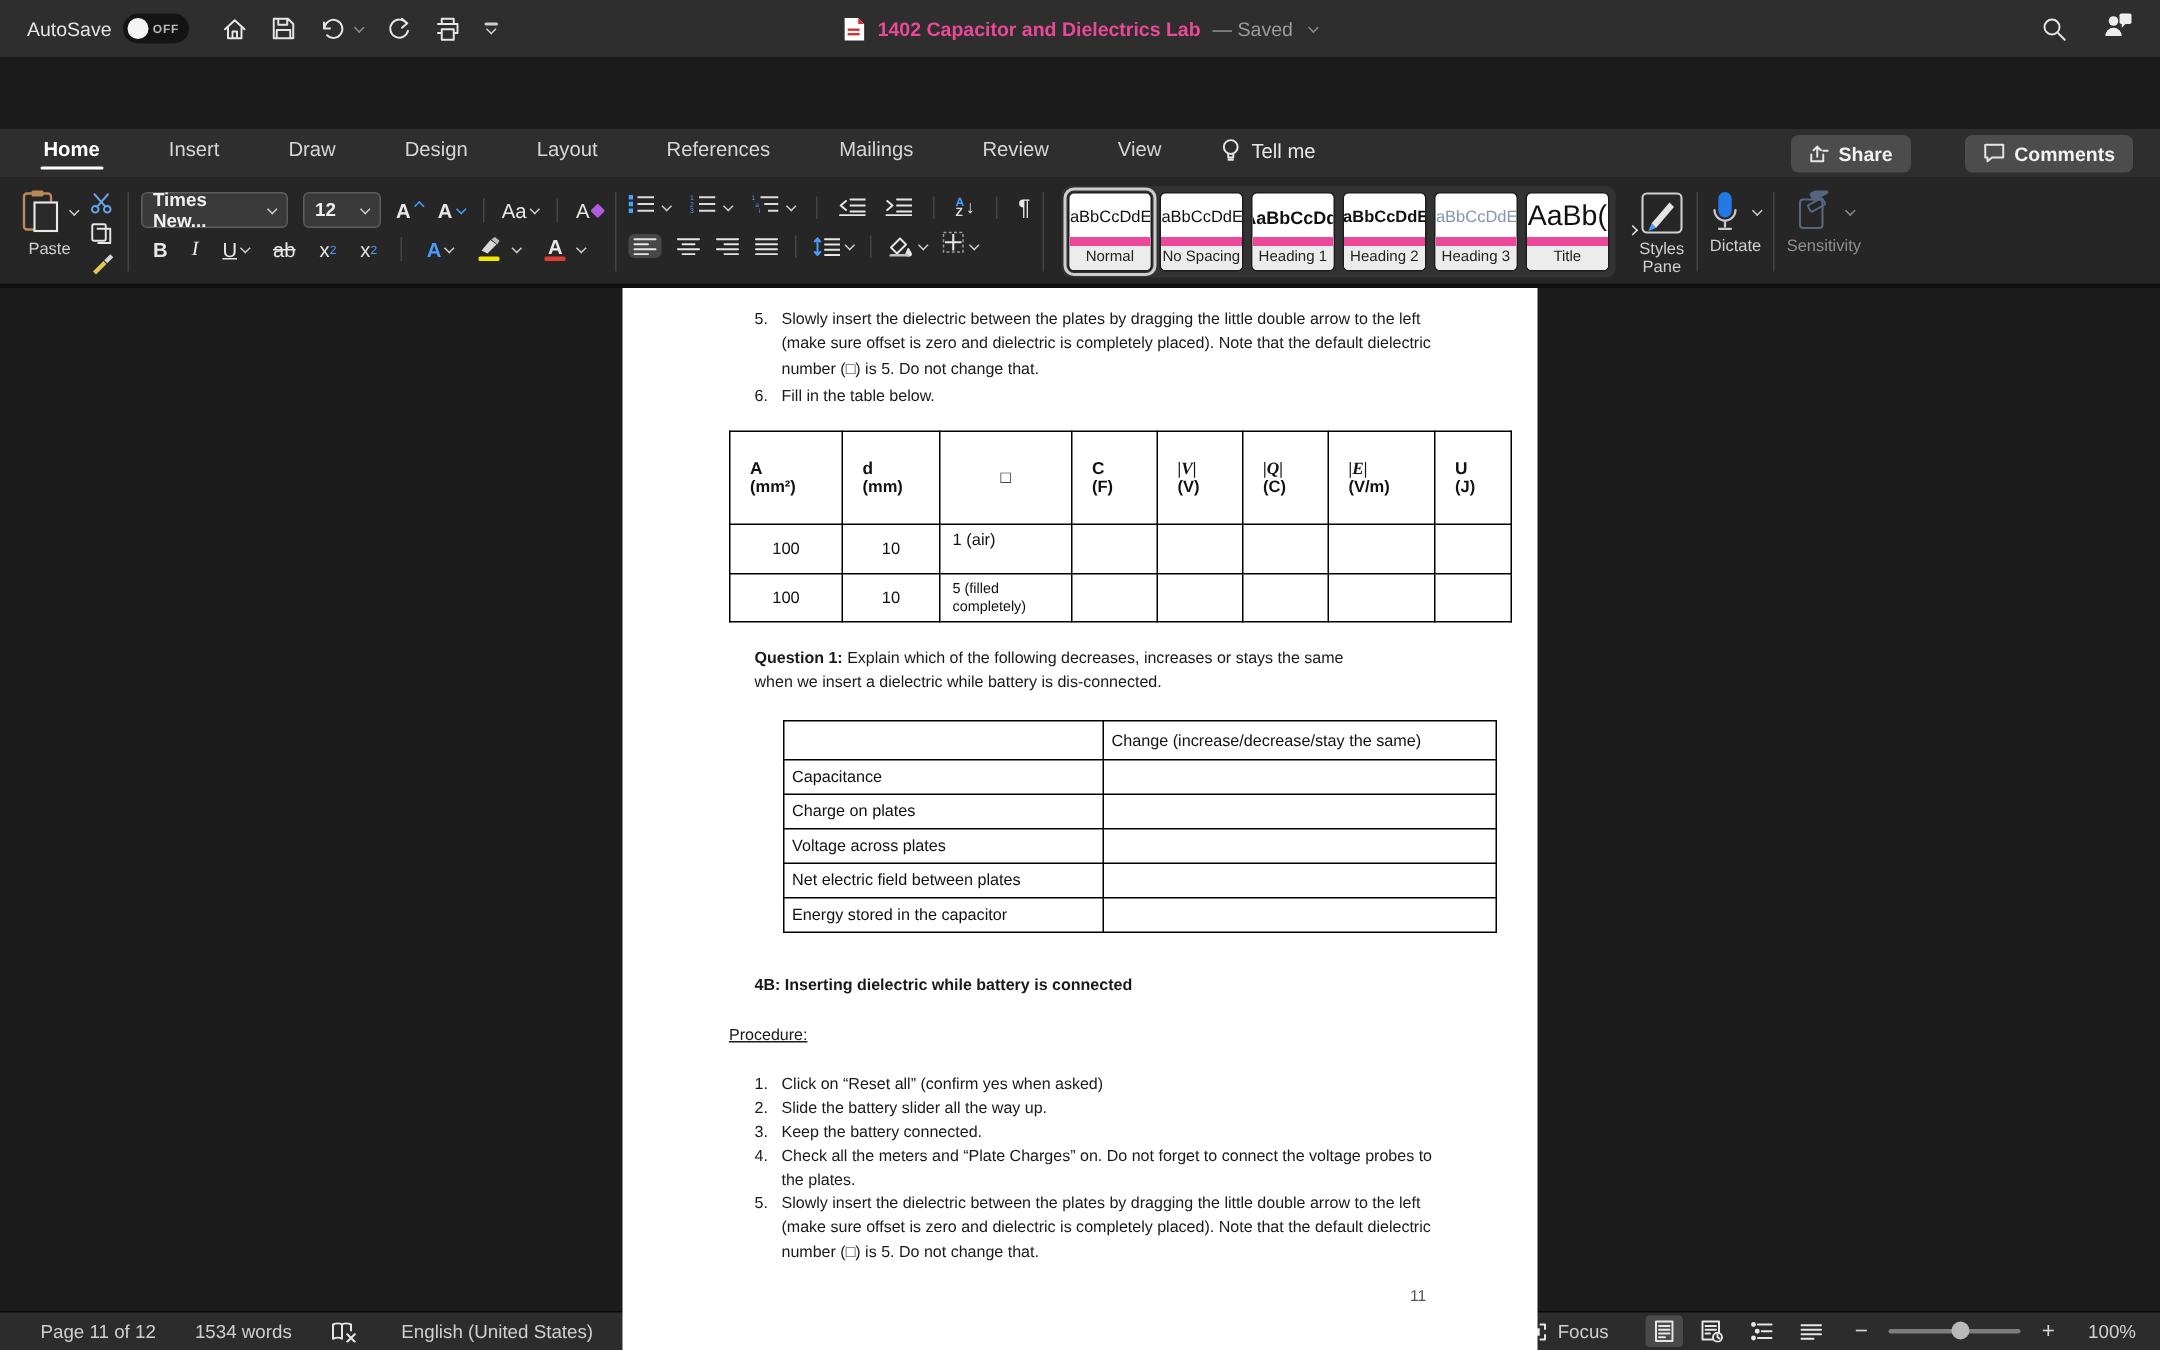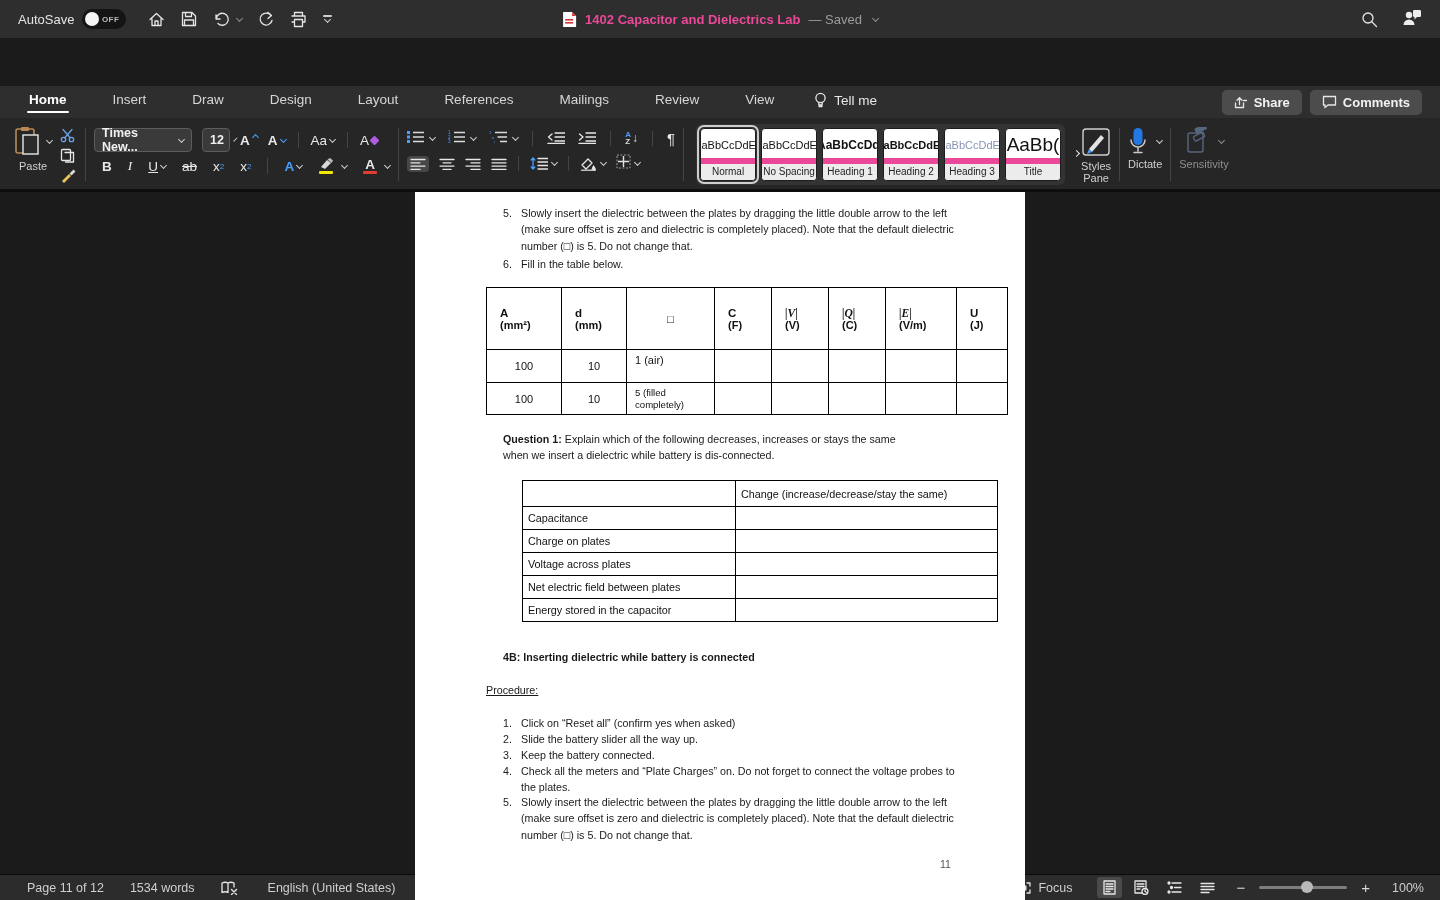"Share" .hdrbtns { gap: 8px -> 36px }
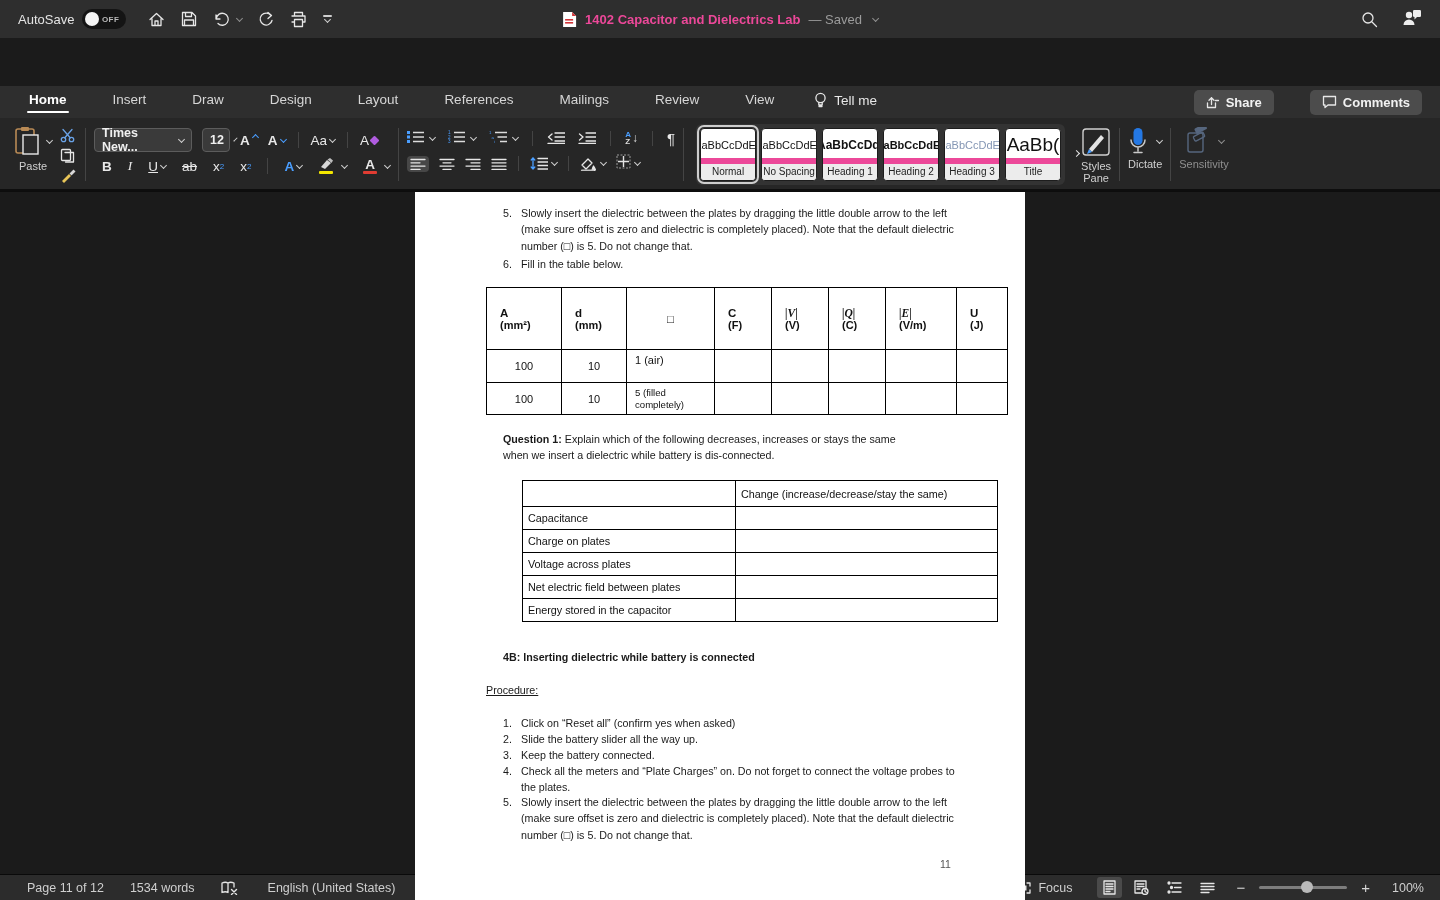"12" span.combo { width: 28px -> 52px }
